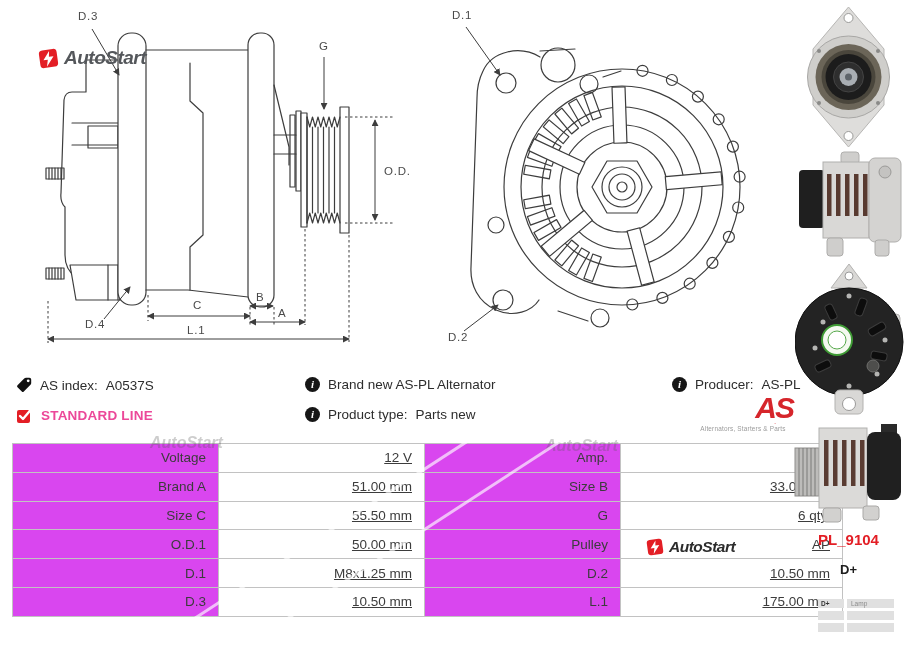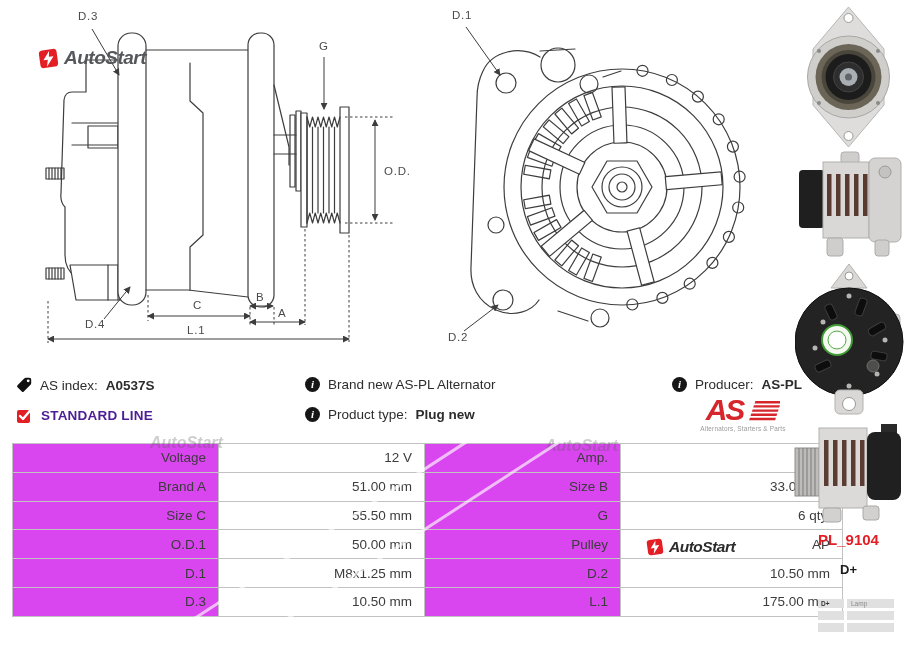"A0537S" .inf b { font-weight: bold -> normal }
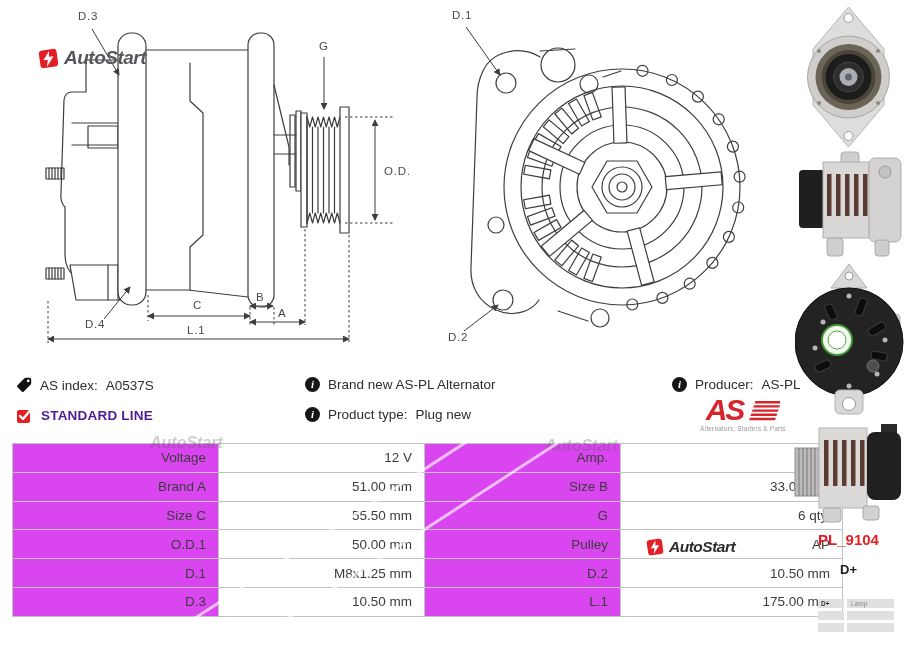"STANDARD LINE" .std { color: #4c1d95 -> #ec4899 }
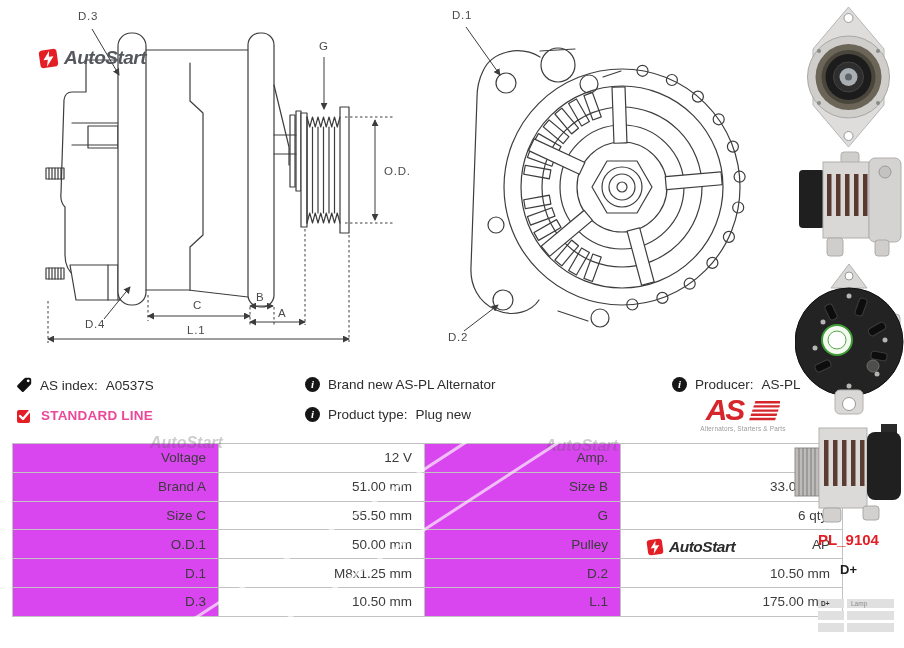"Plug new" b { text: Plug -> Parts }
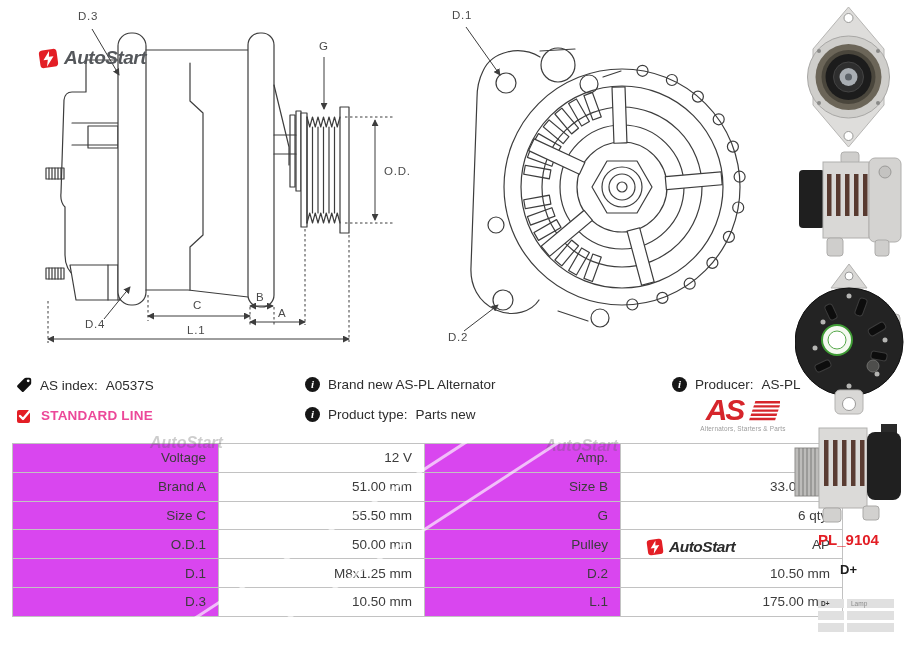"AS" .as-row { flex-direction: none -> column }
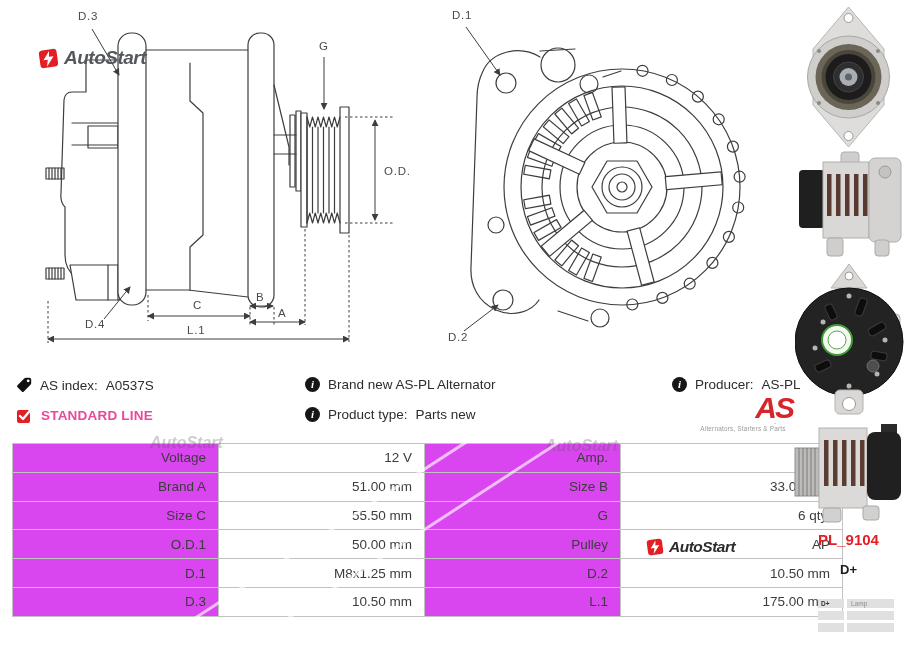"12 V" td.val { text-decoration: none -> underline }
